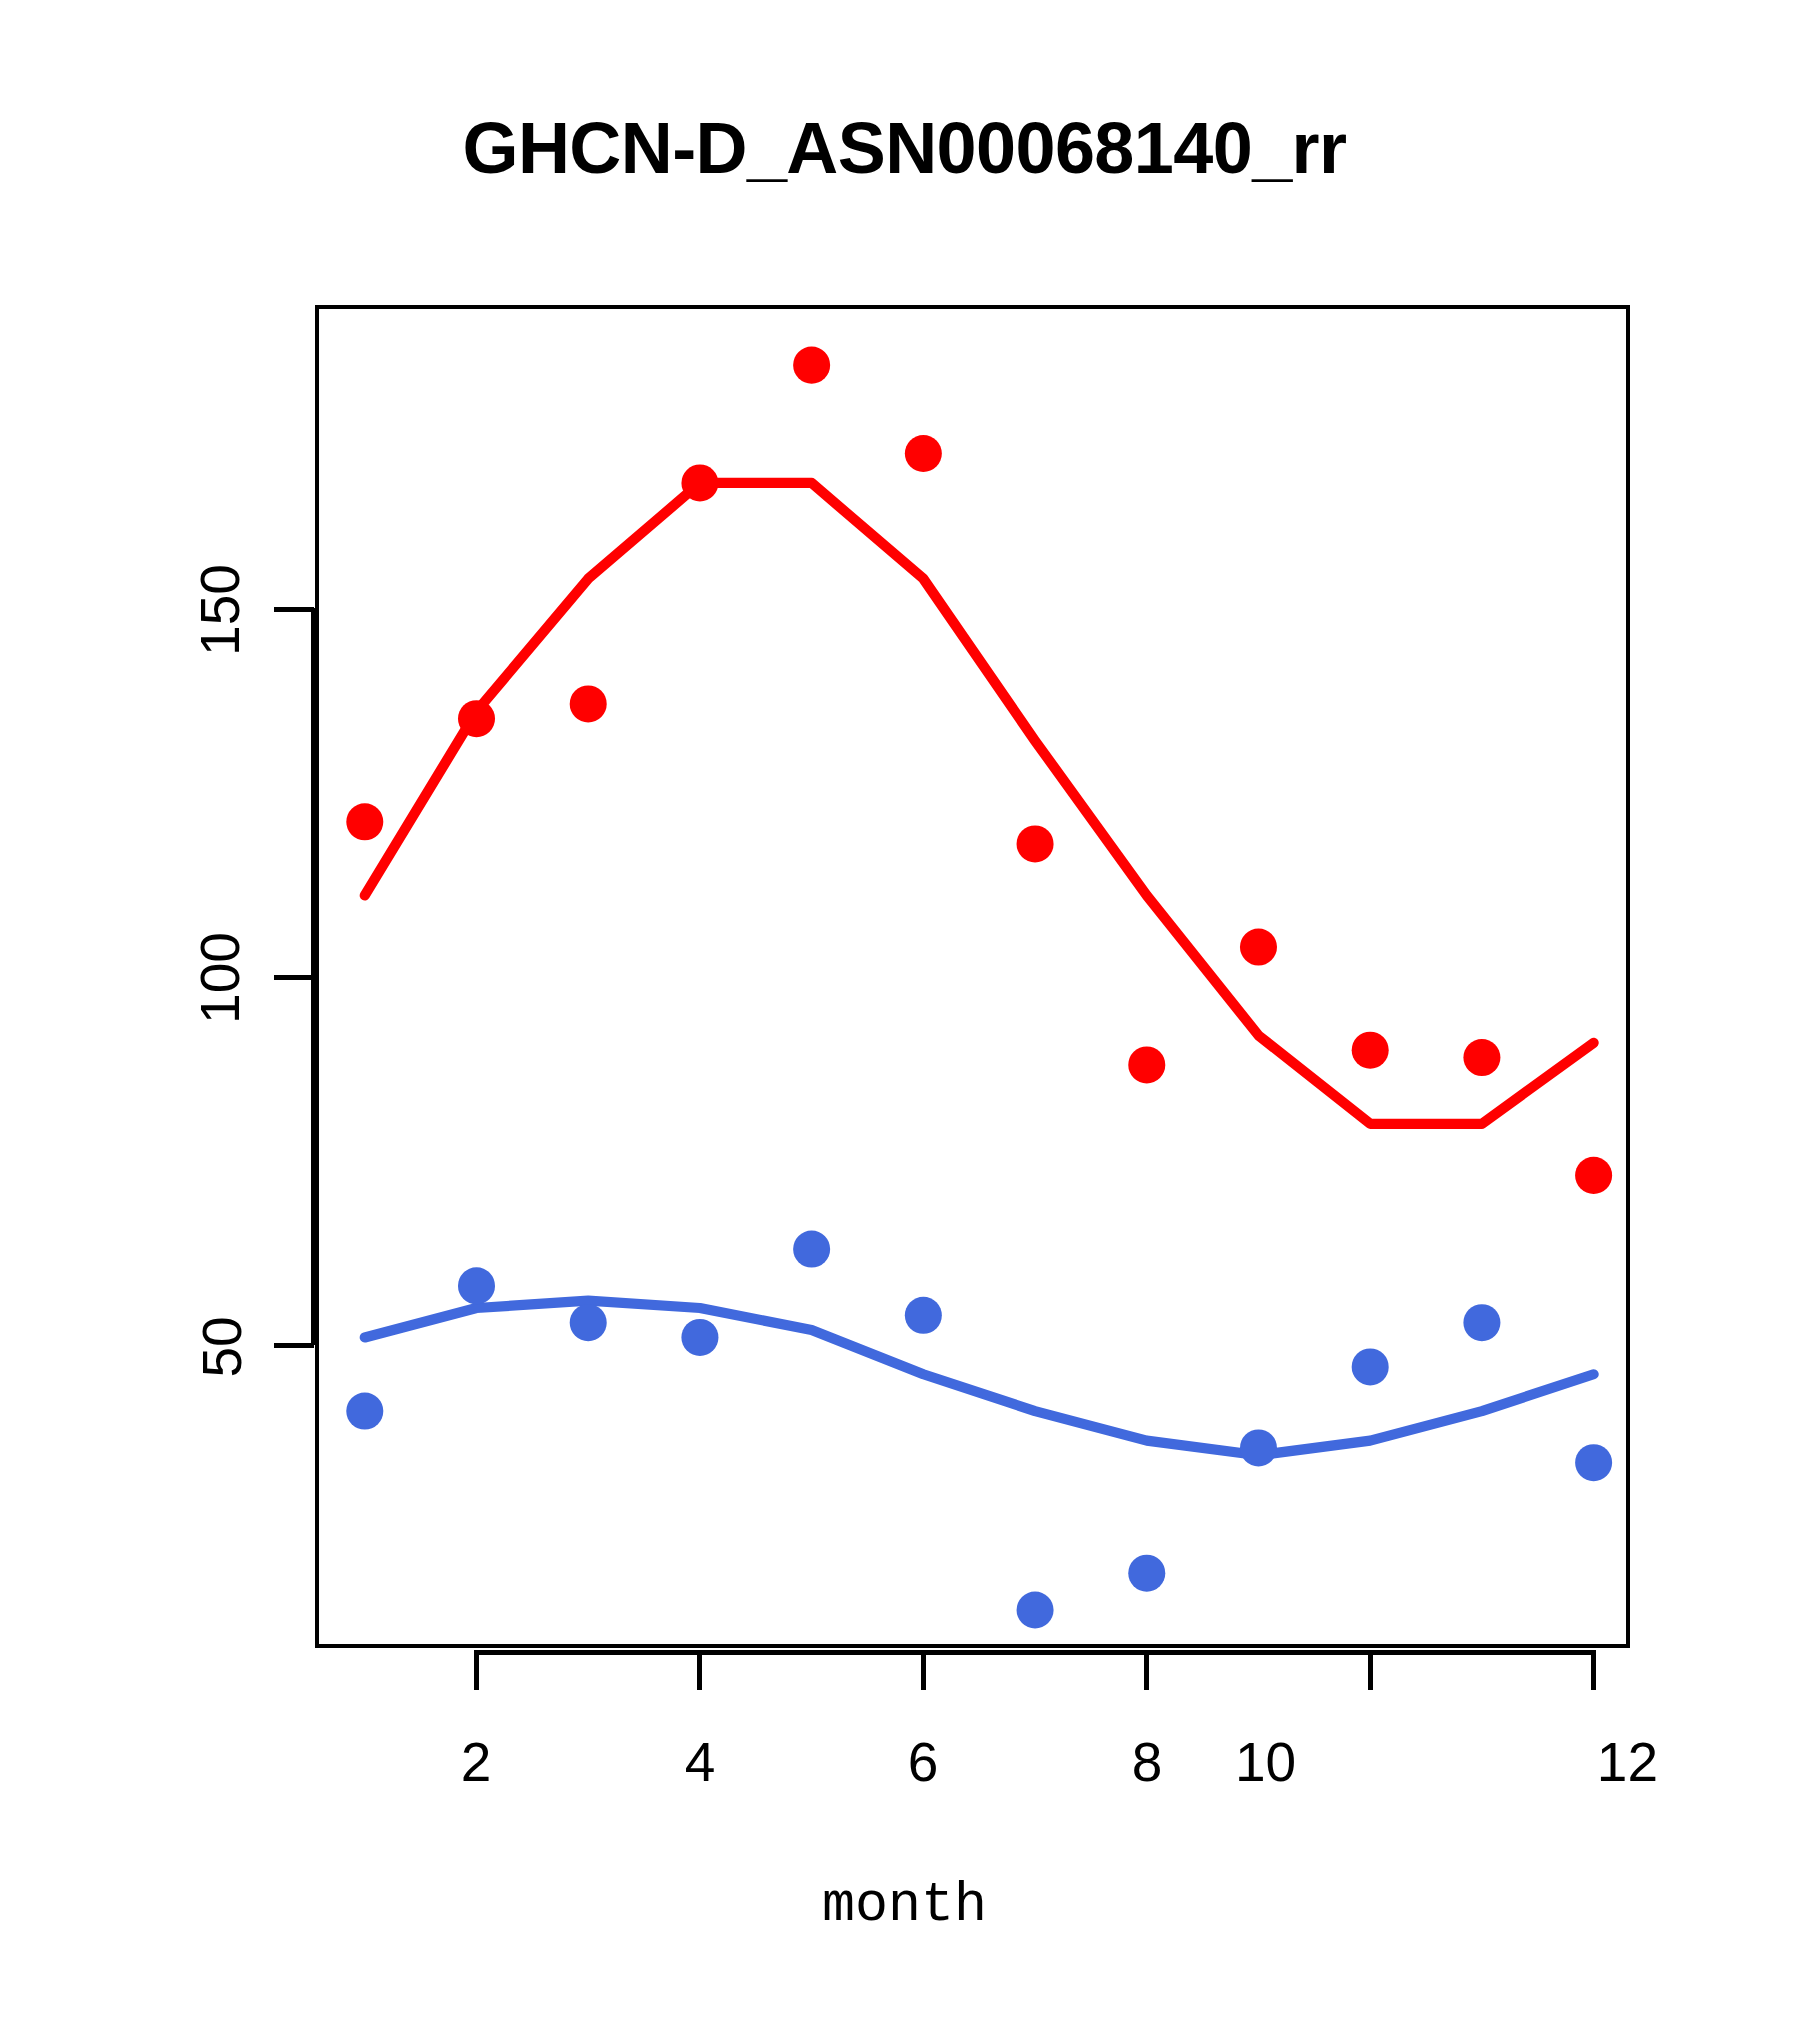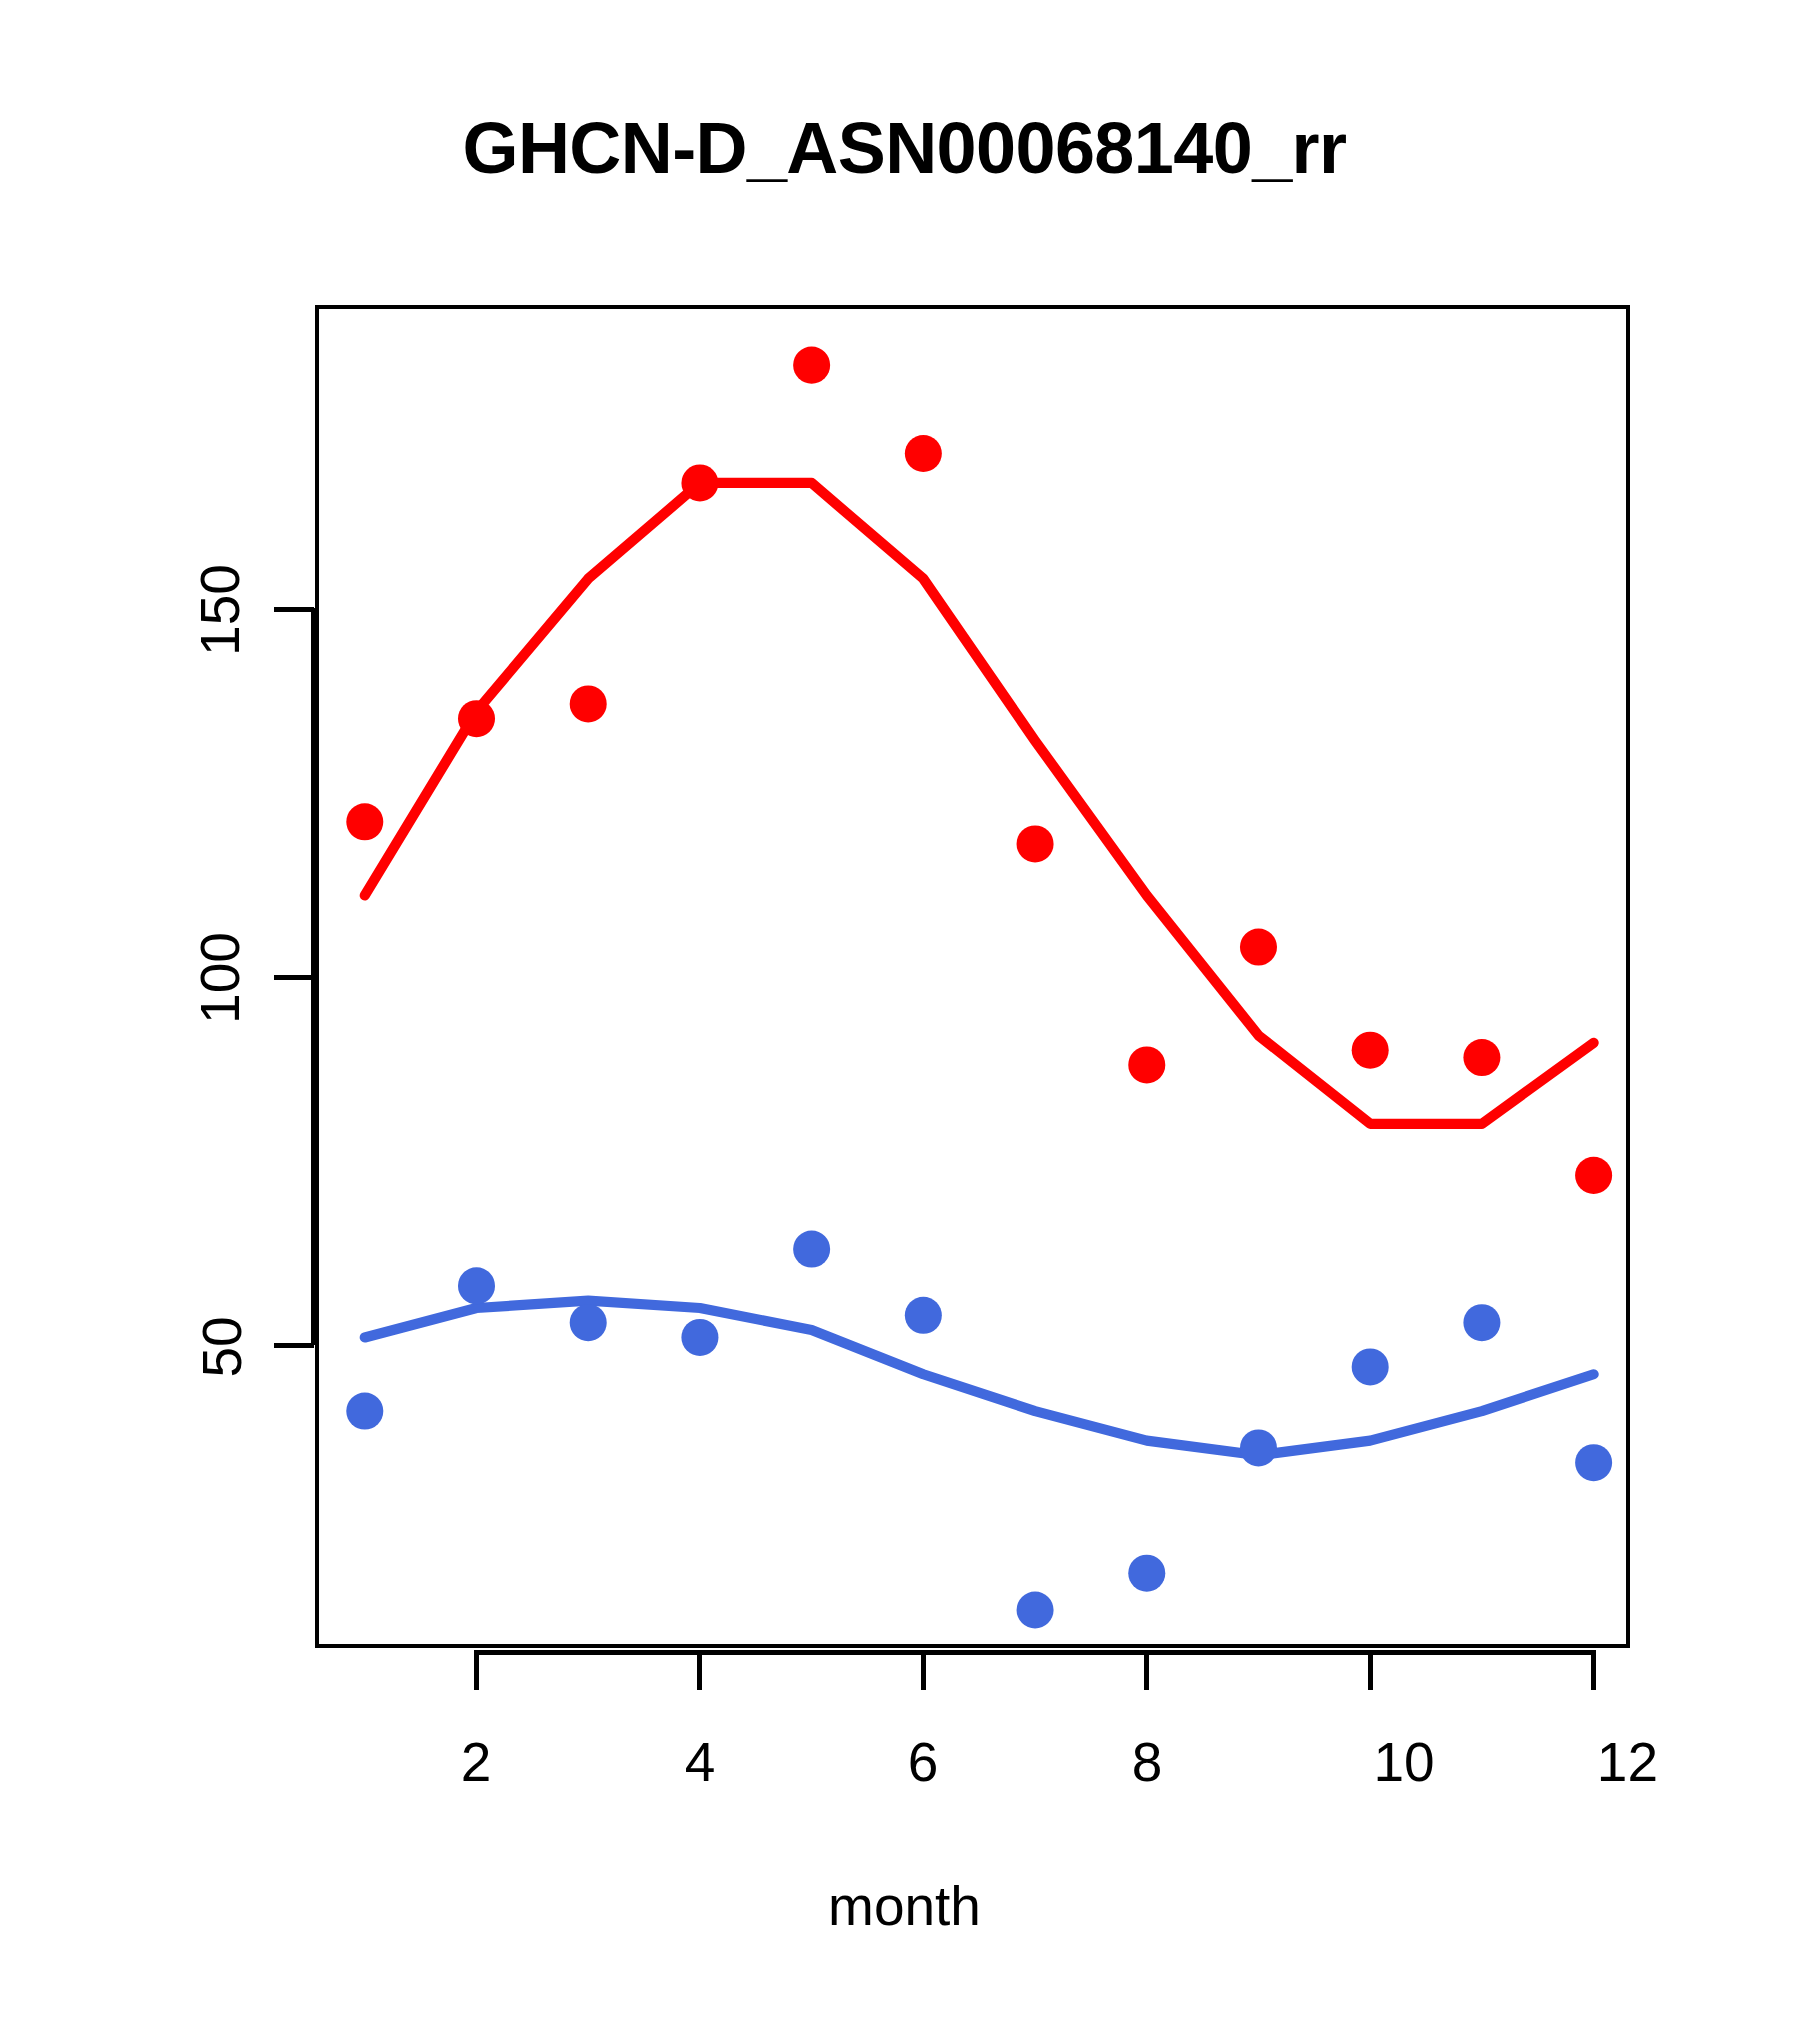"10" div.axis-tick-label { left: 1340px -> 1235px; text-align: center -> left }
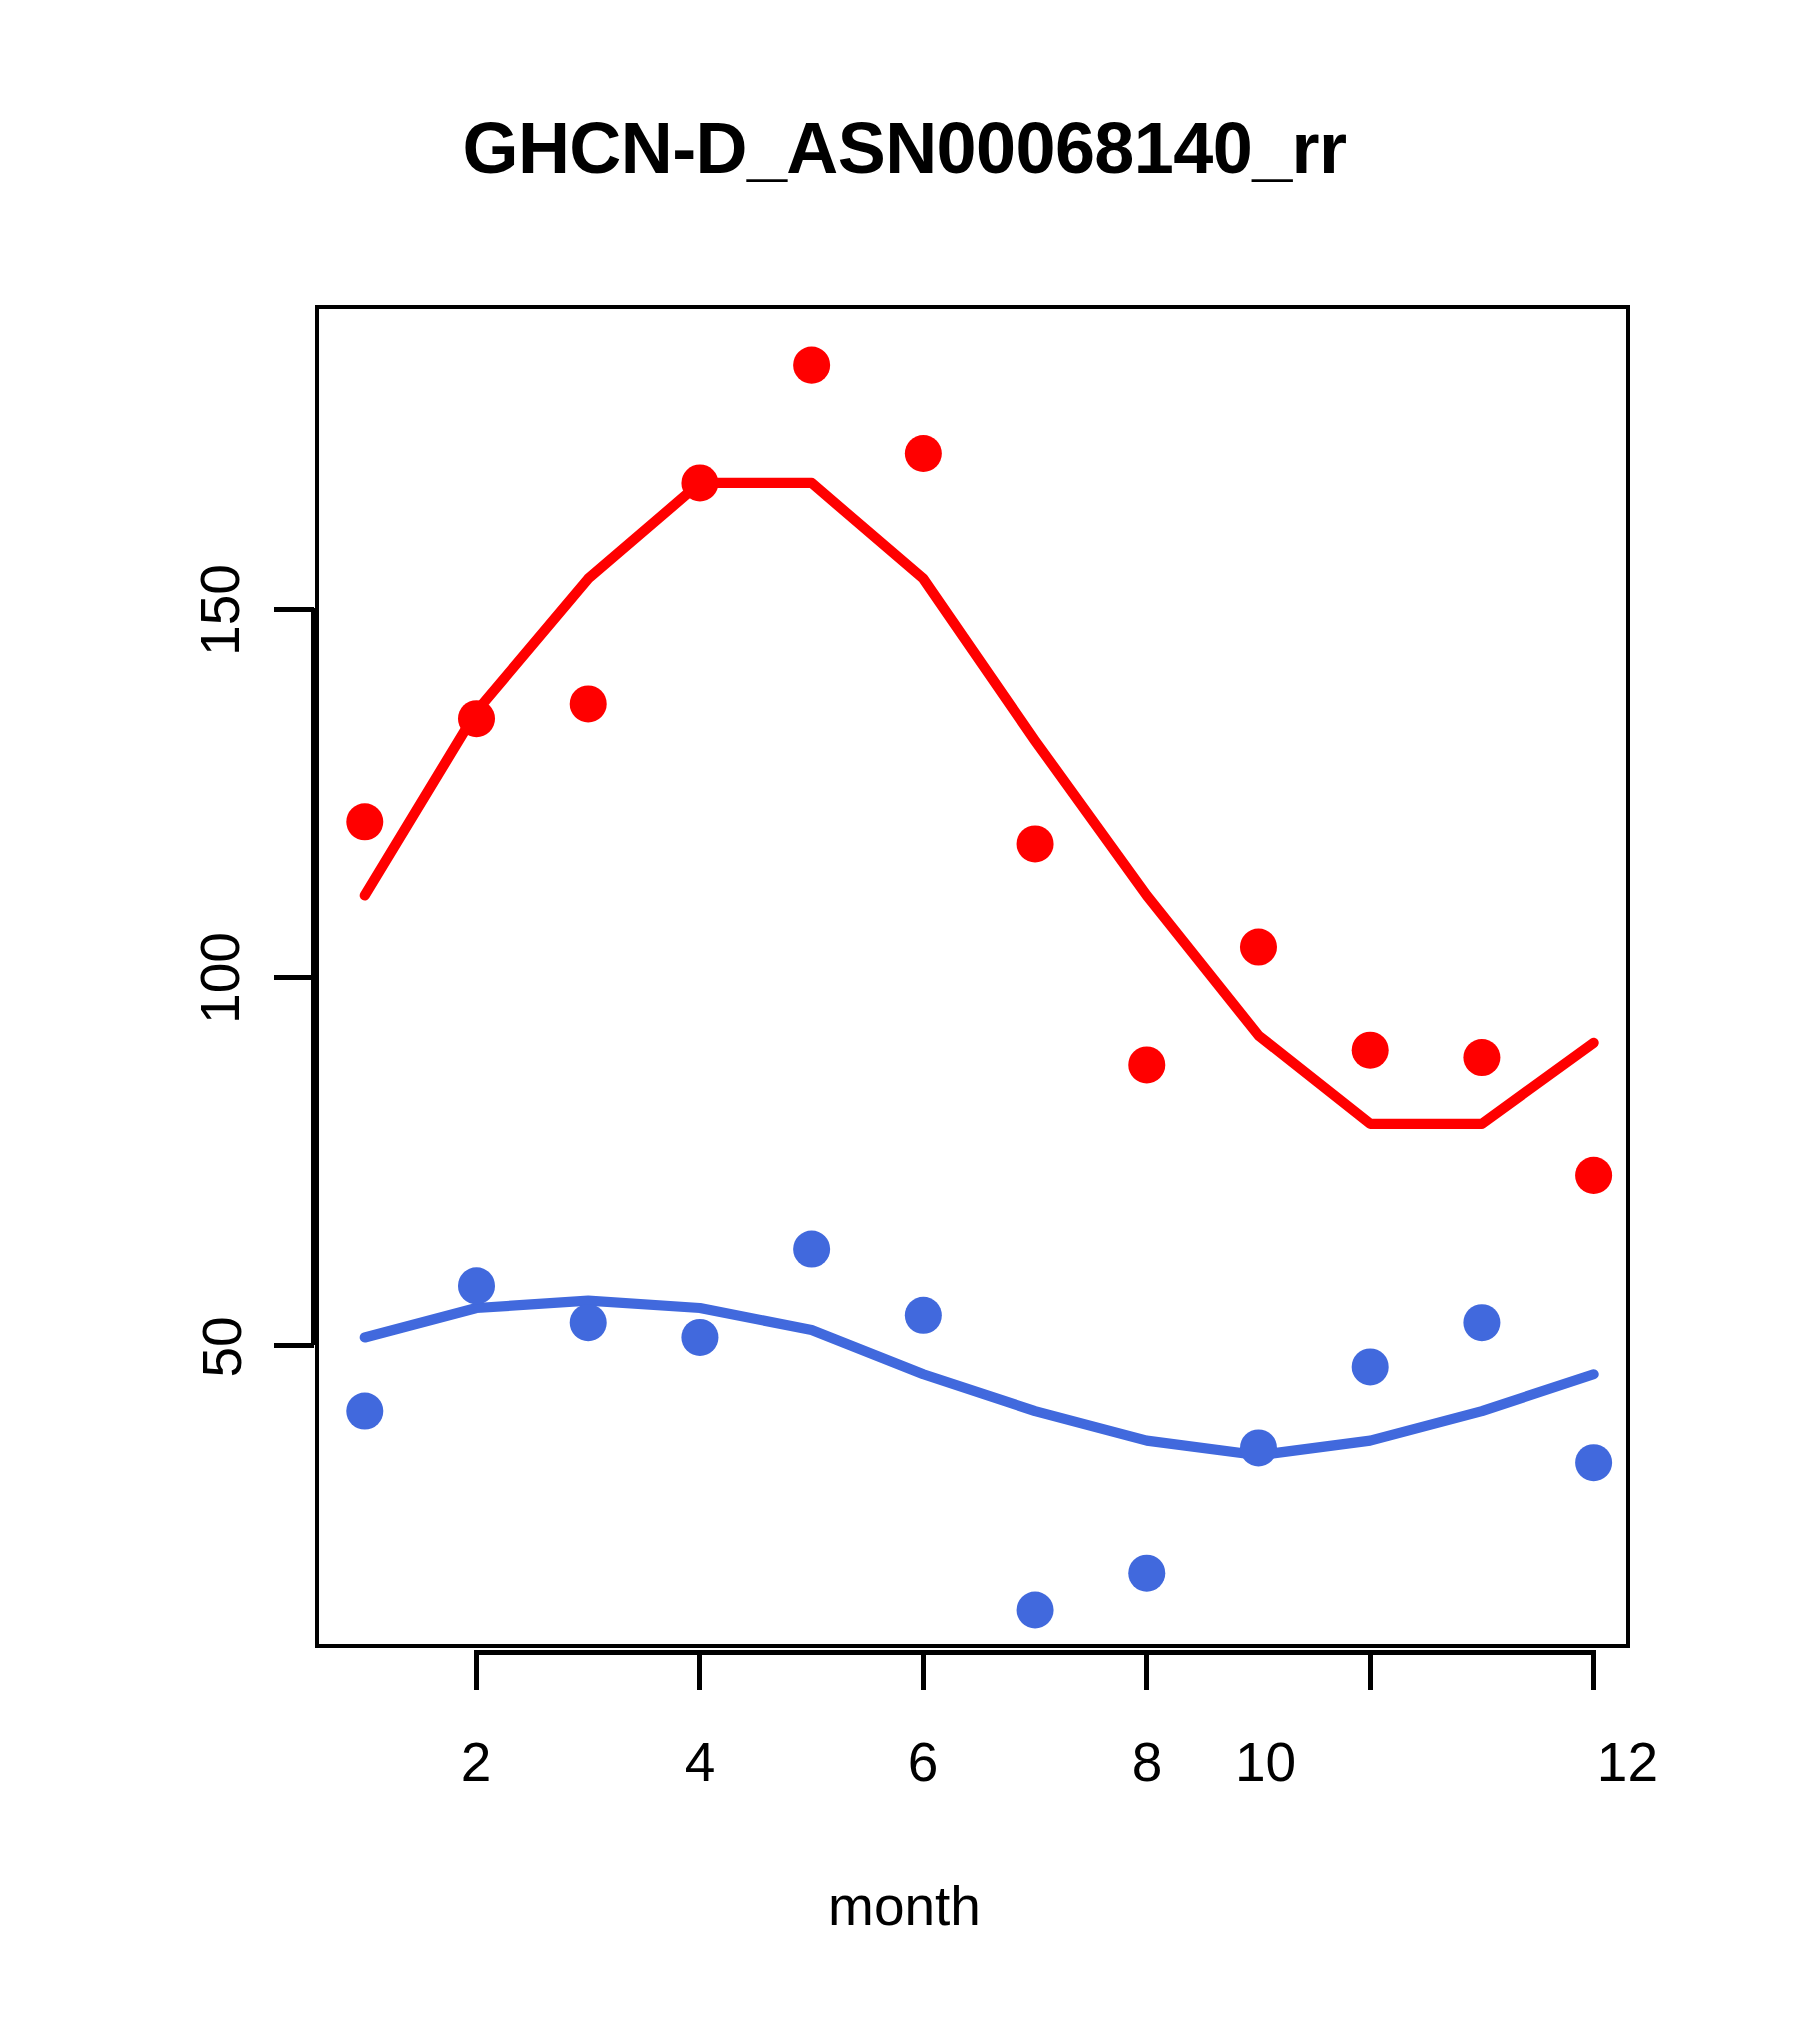"month" #x-axis-label { font-family: Liberation Sans, sans-serif -> Liberation Mono, monospace }
